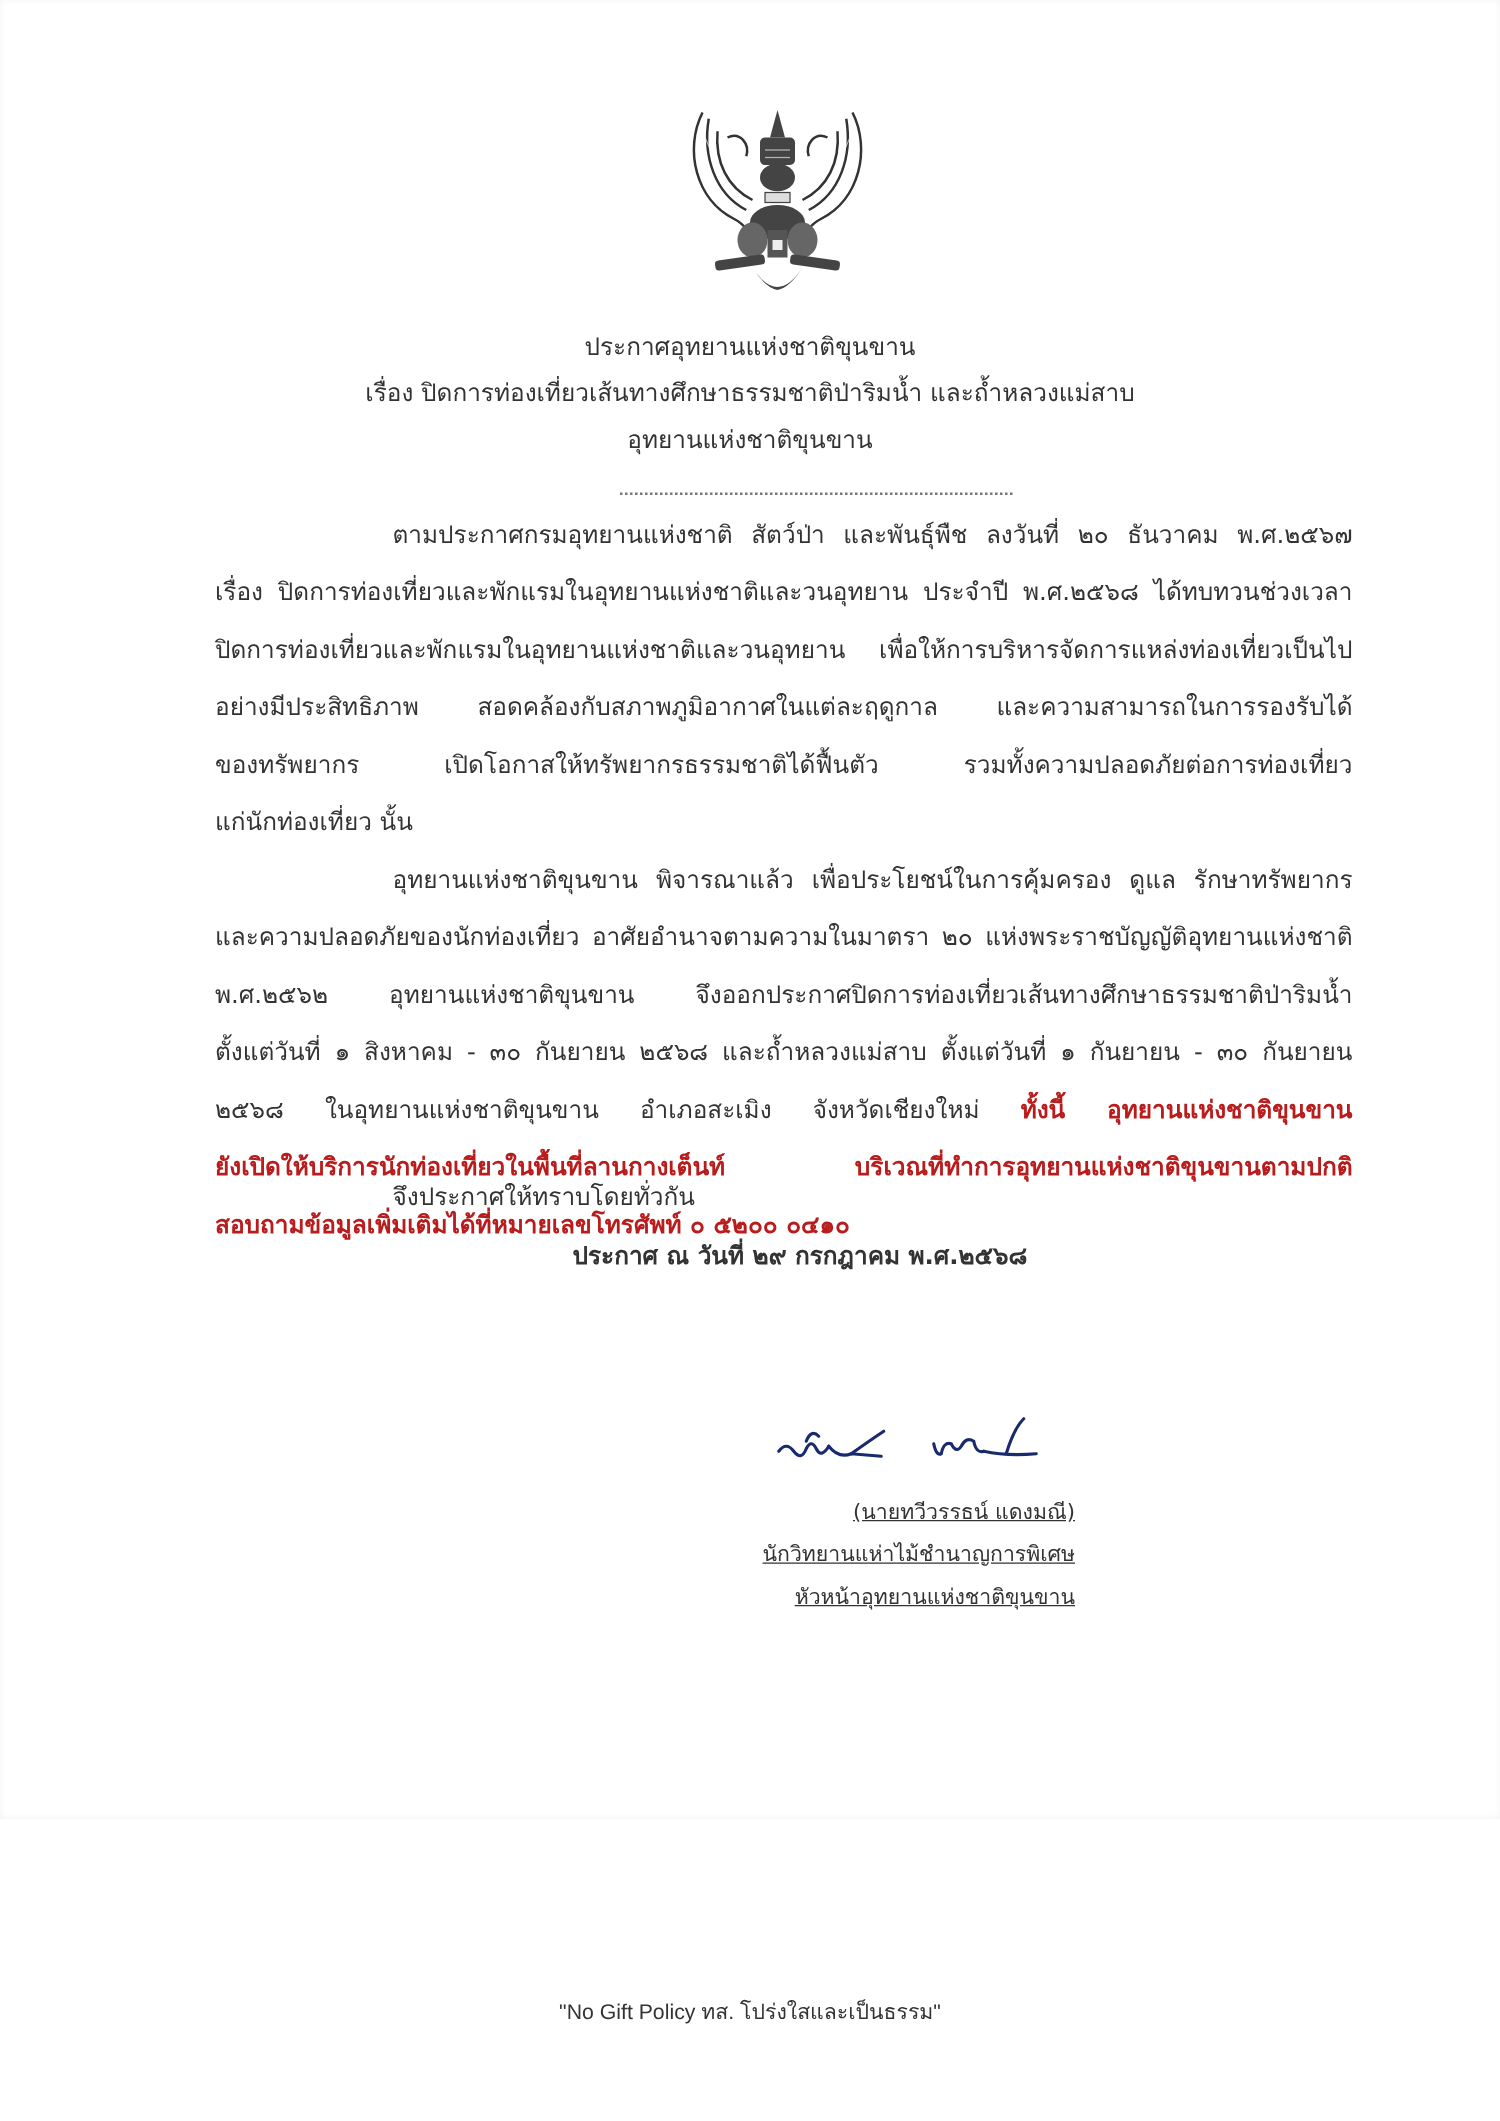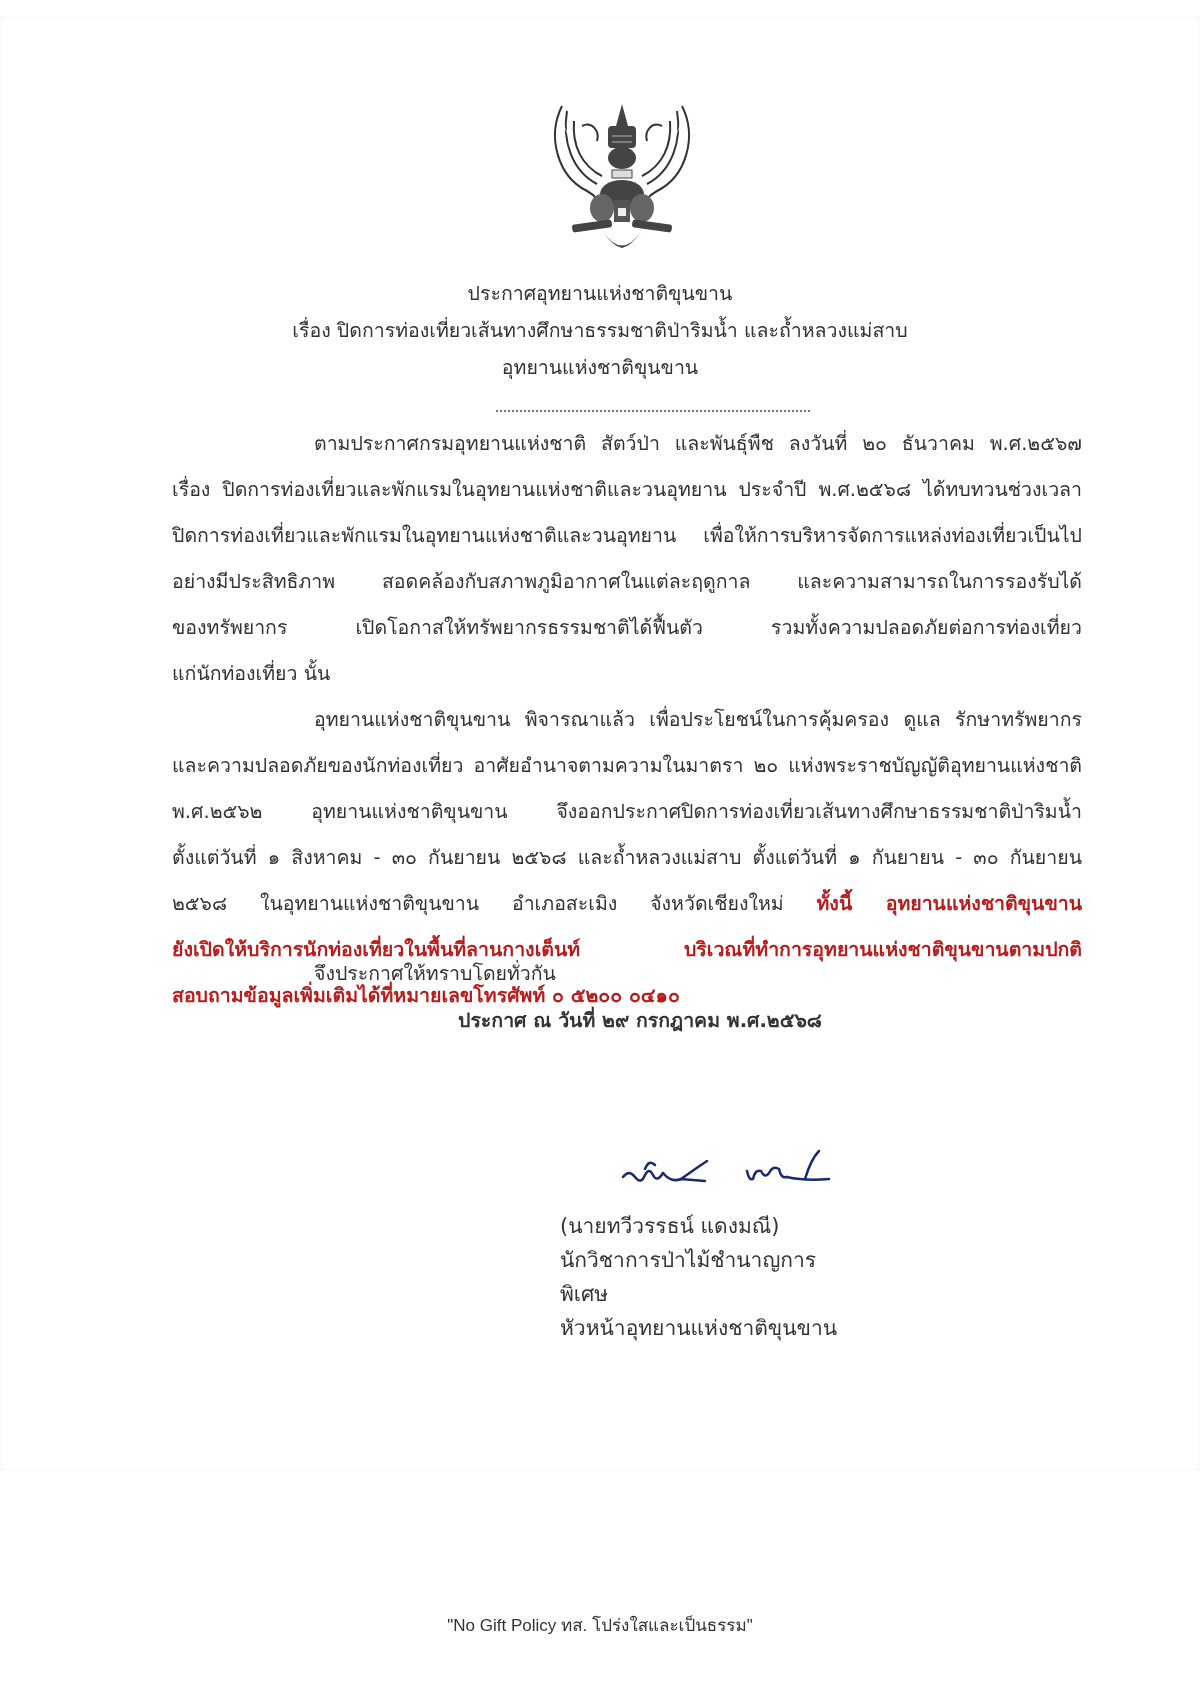"ประกาศอุทยานแห่งชาติขุนขาน" .page { top: 16px -> 0 }
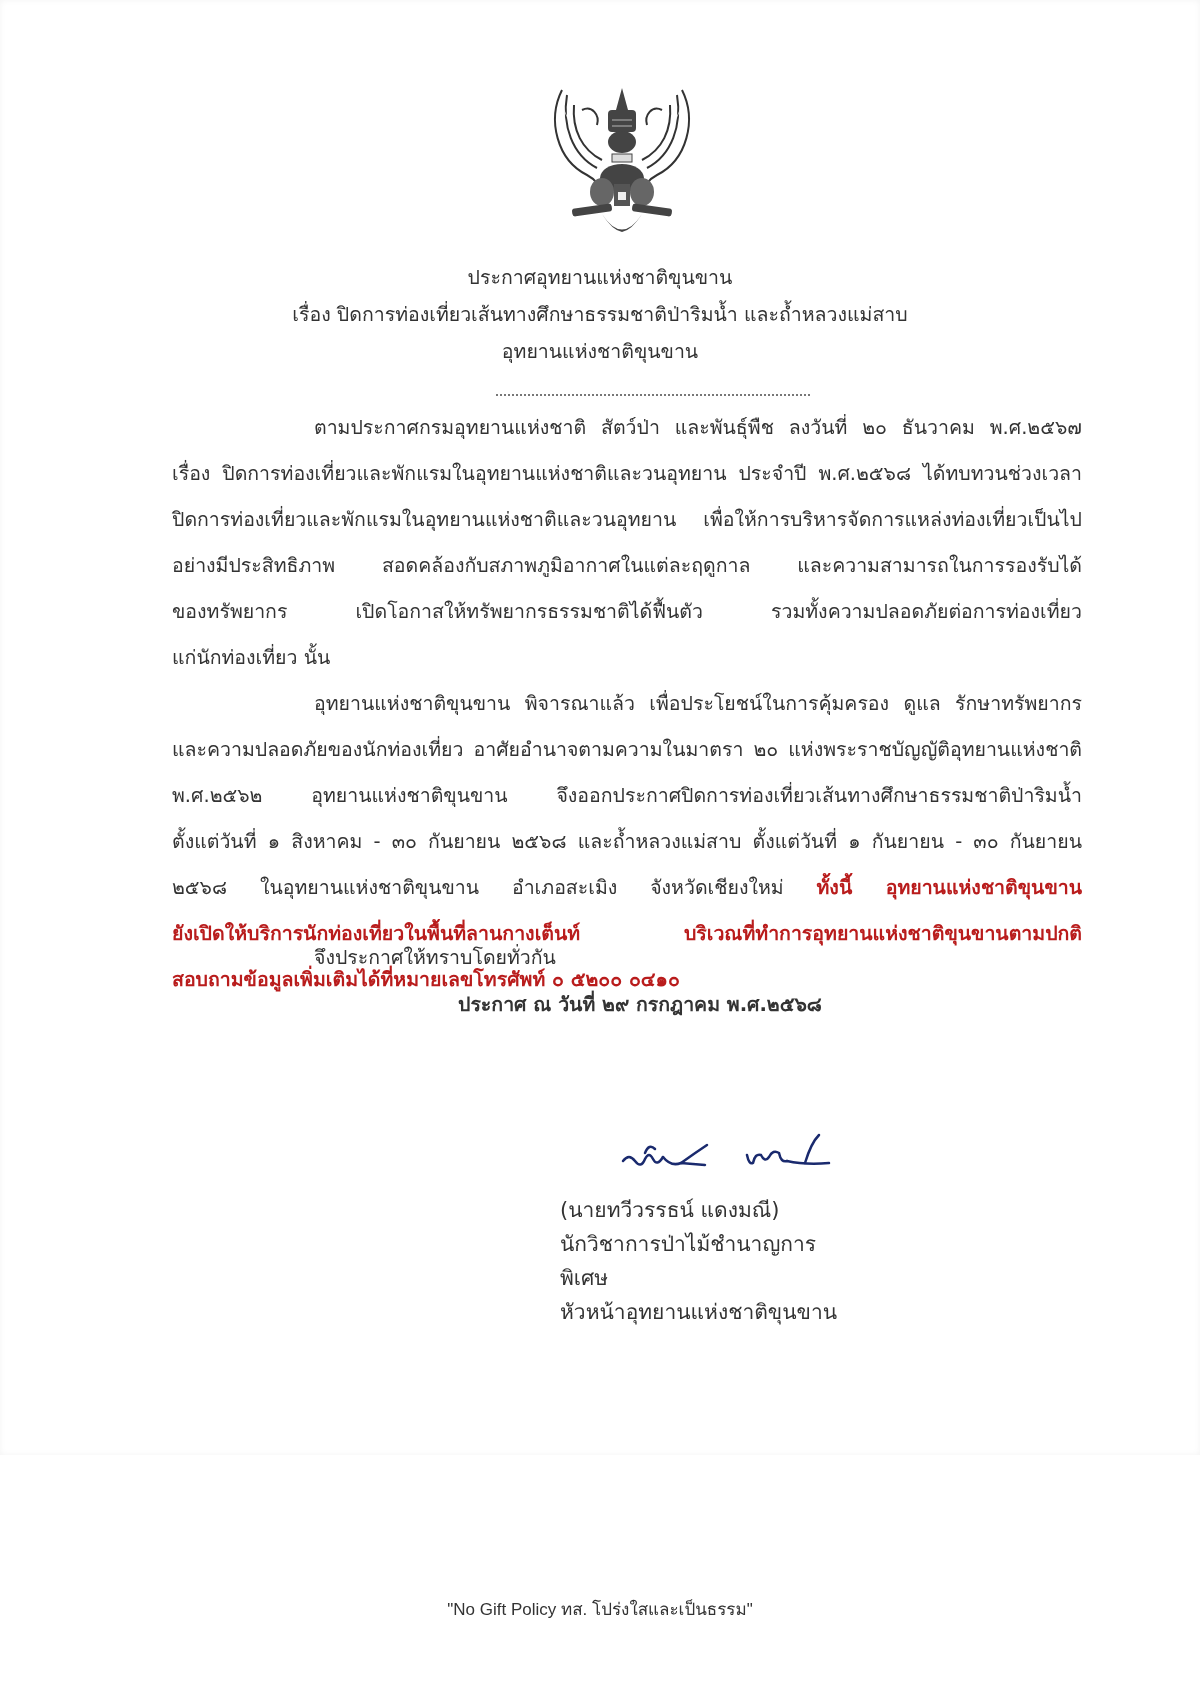"(นายทวีวรรธน์ แดงมณี)" .sig-block { font-size: 21px -> 17px; text-align: left -> right; text-decoration: none -> underline }
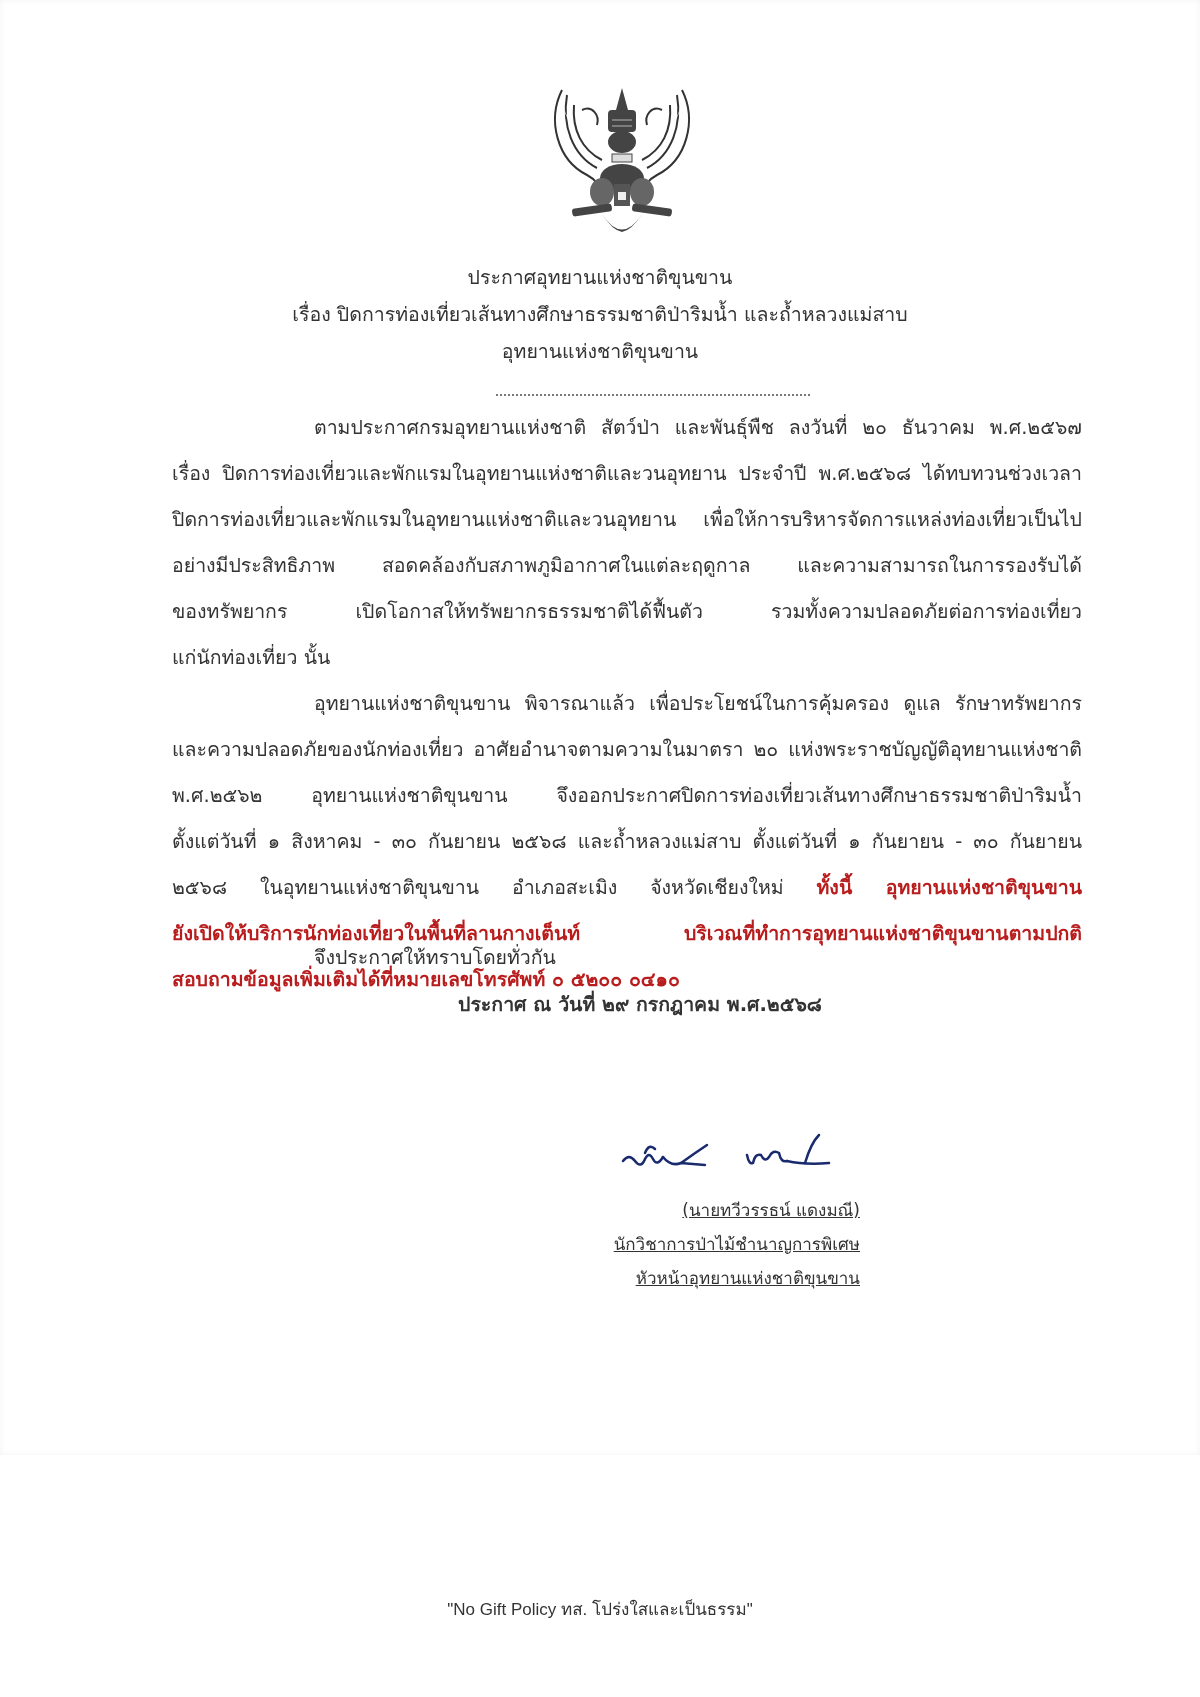"นักวิชาการป่าไม้ชำนาญการพิเศษ" div { text: นักวิชาการป่าไม้ชำนาญการพิเศษ -> นักวิทยานแห่าไม้ชำนาญการพิเศษ }
